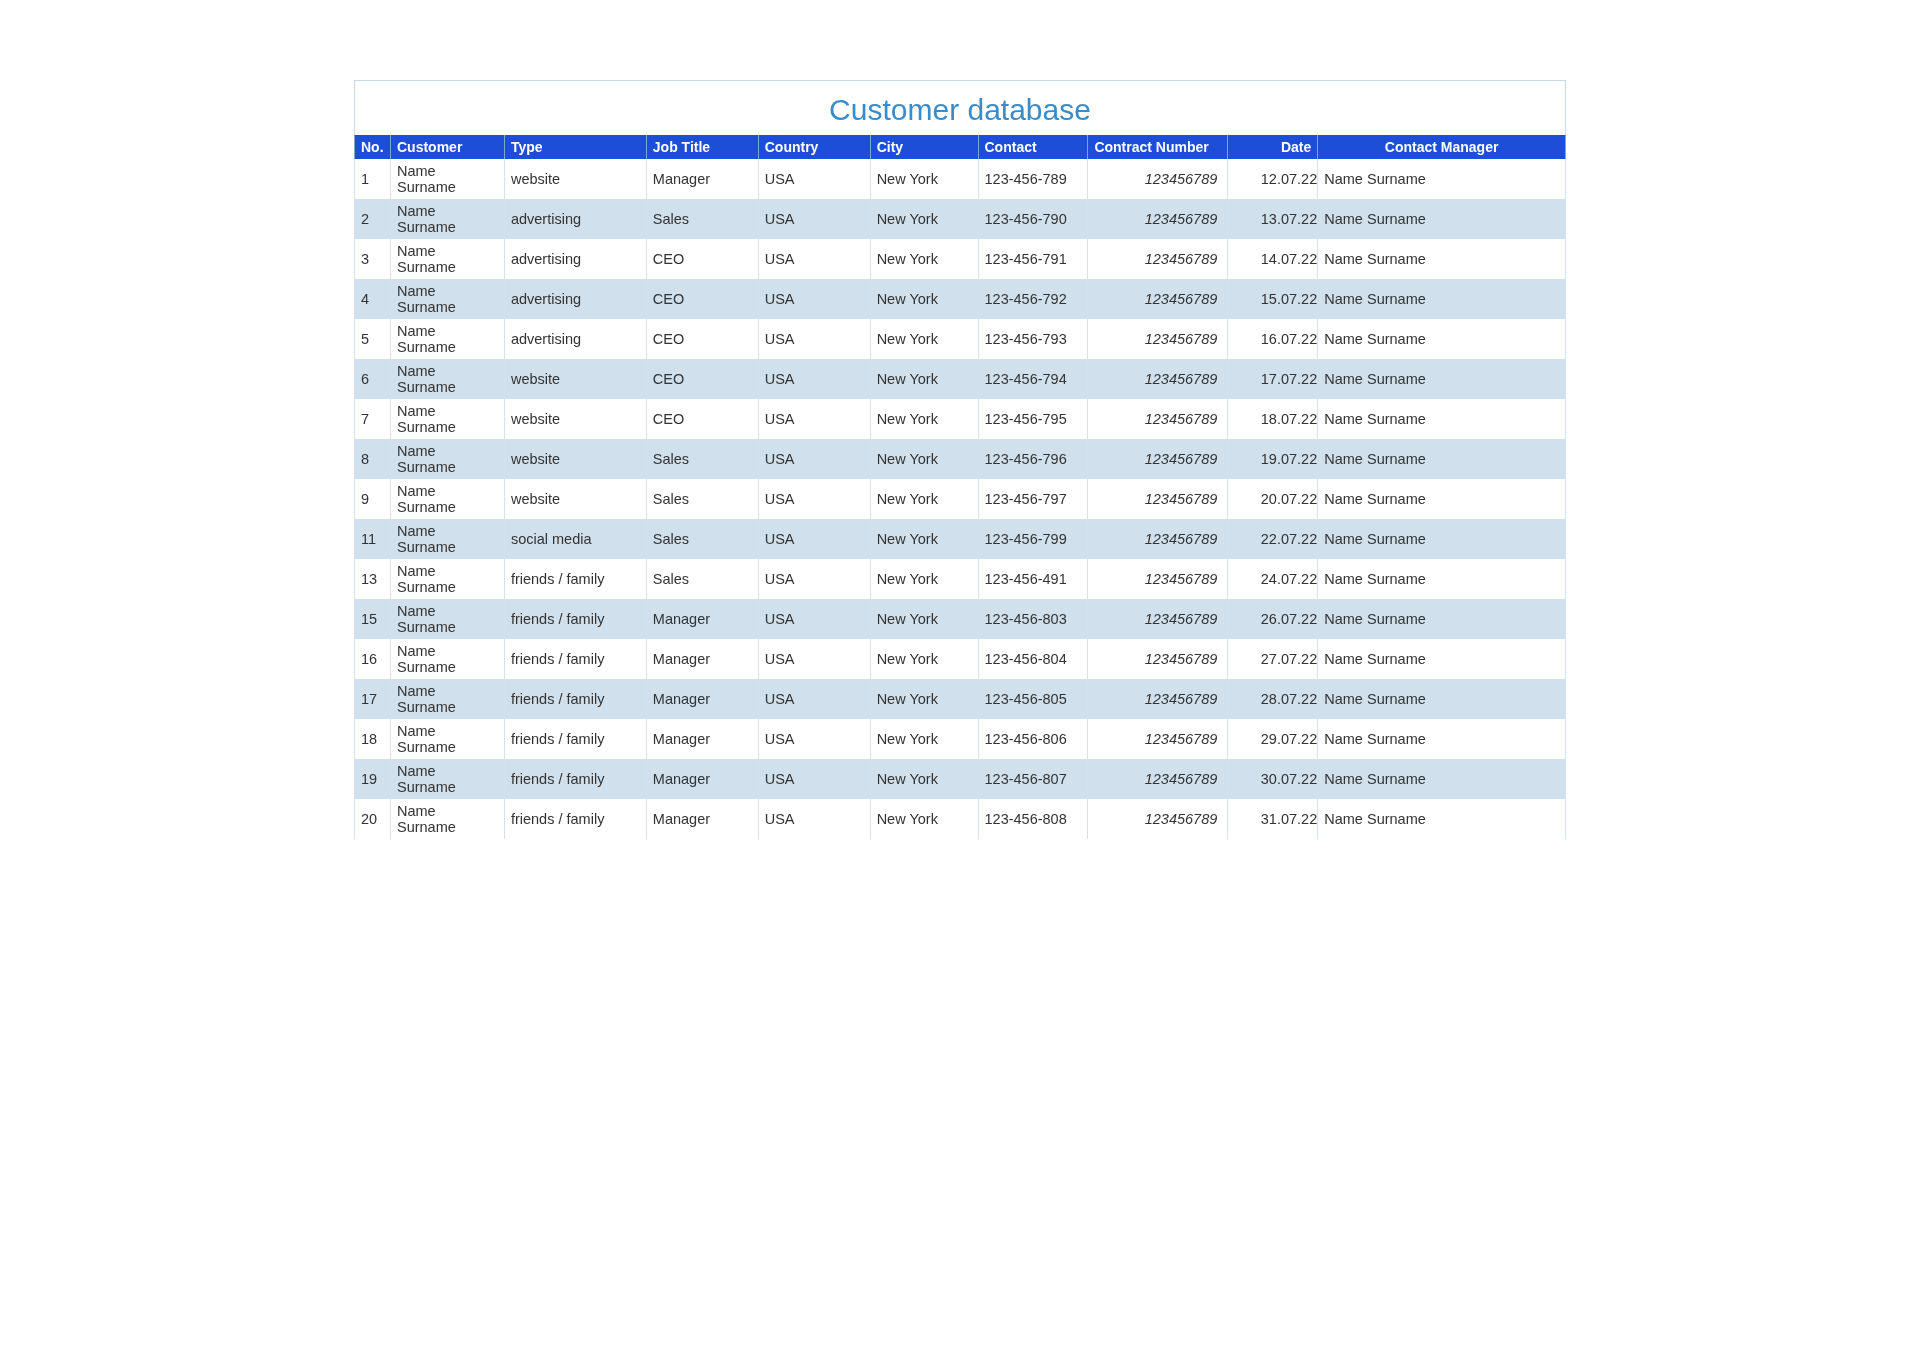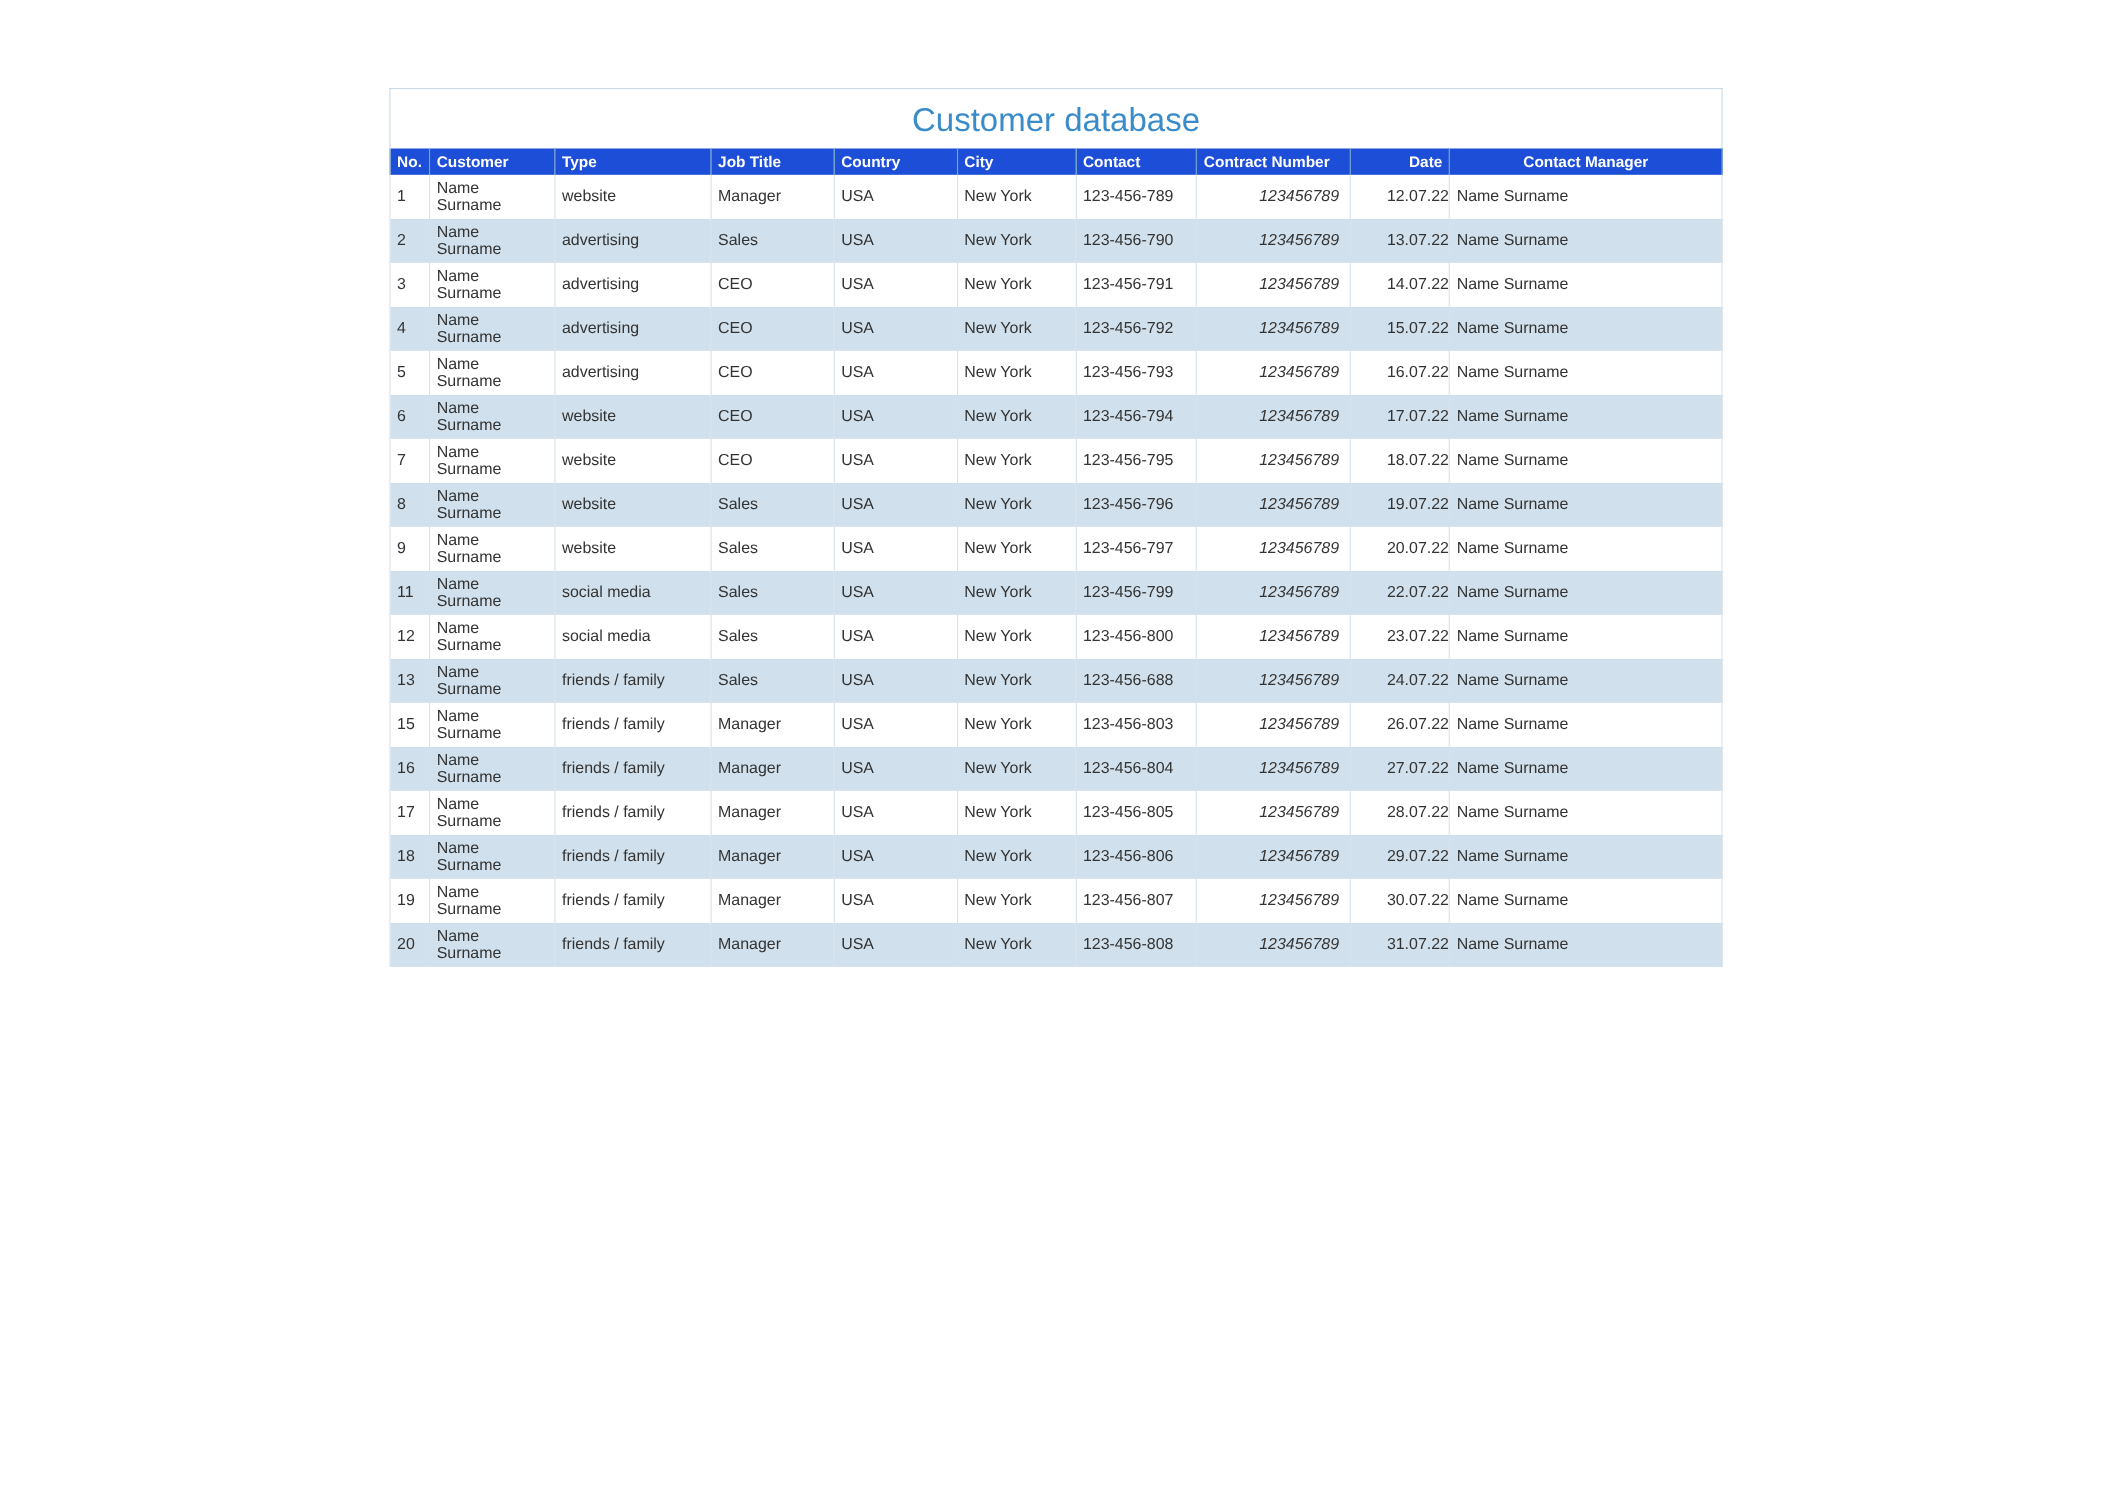"12" tr { html: <tr> <td>12</td> <td>Name Surname</td> <td>social media</td> <td>Sales</td> <td>USA</td> <td>New York</td> <td>123-456-800</td> <td>123456789</td> <td>23.07.22</td> <td>Name Surname</td> </tr> -> none }
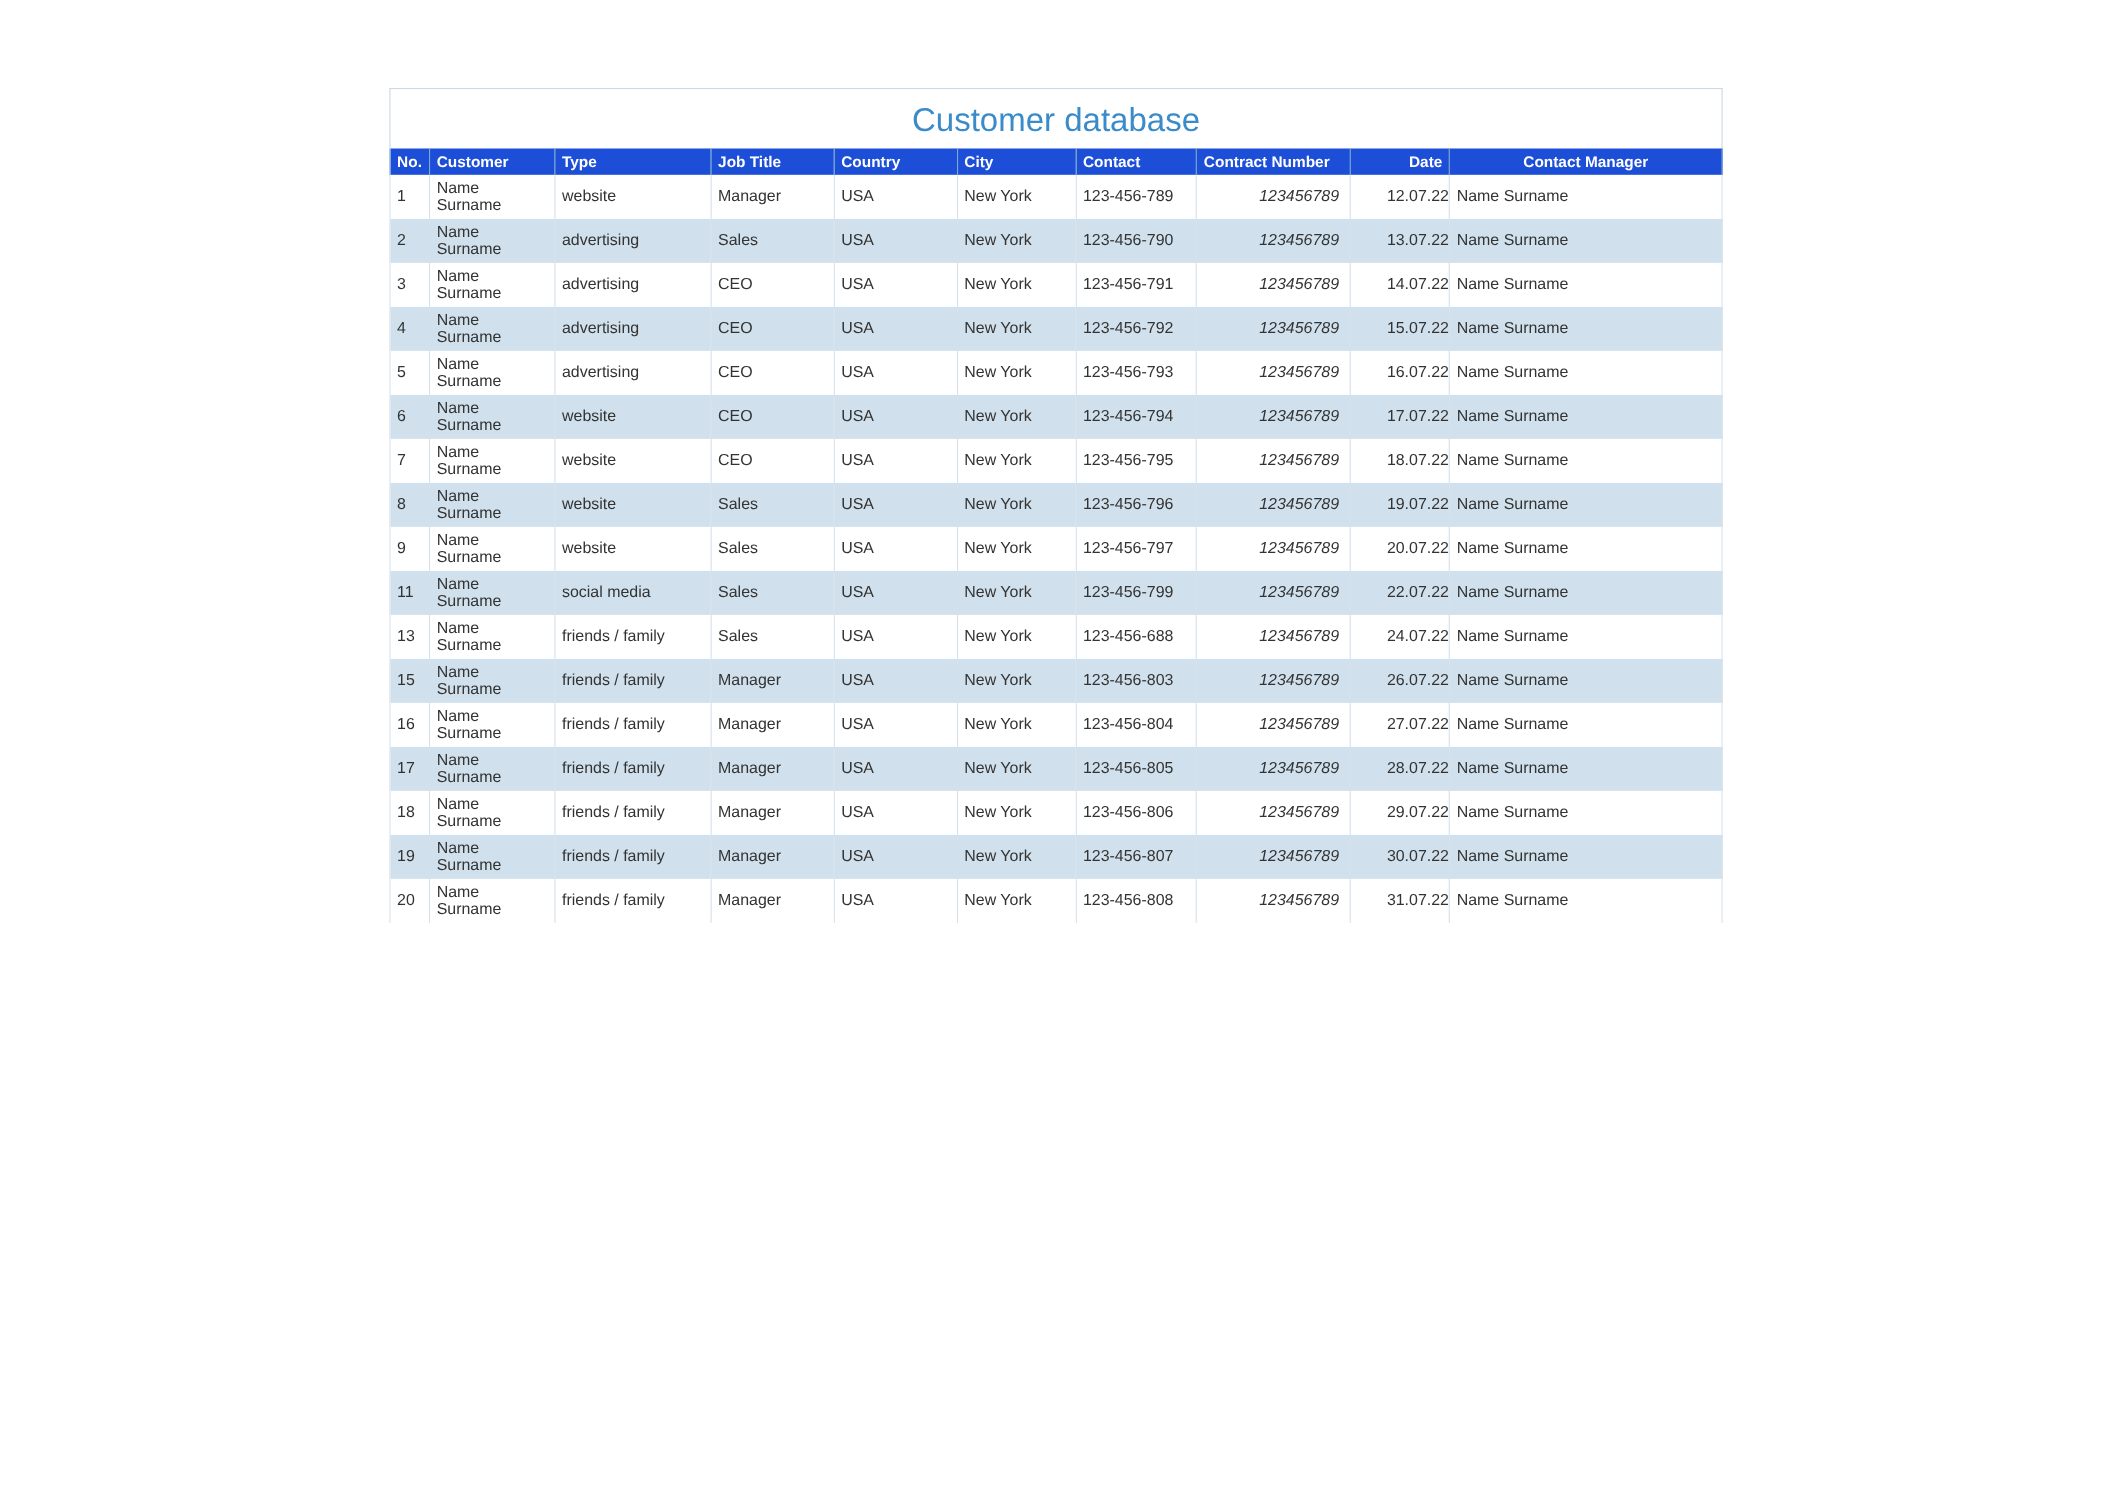"123-456-688" td.col-contact { text: 123-456-688 -> 123-456-491 }
